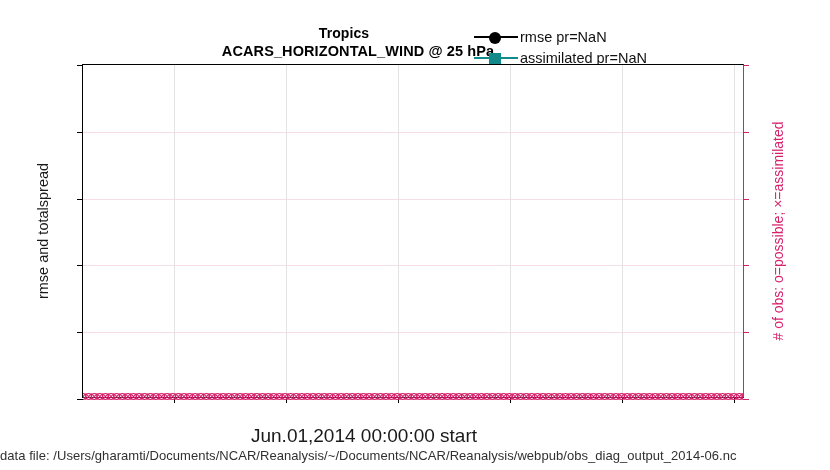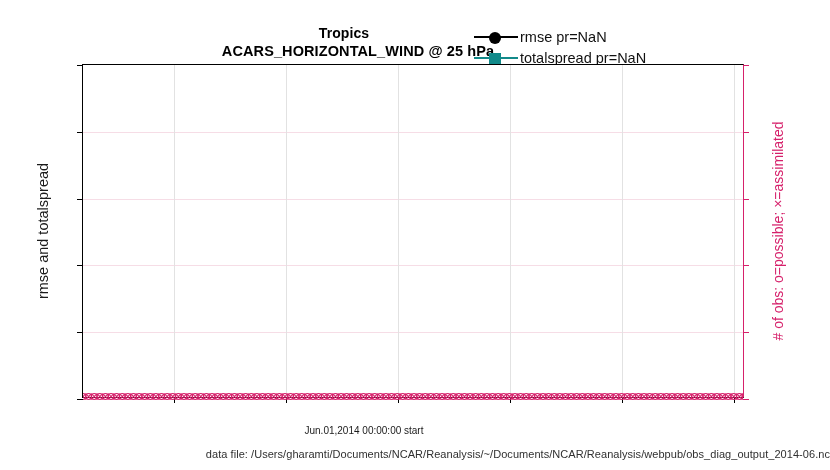"totalspread pr=NaN" span.legend-text { text: totalspread -> assimilated }
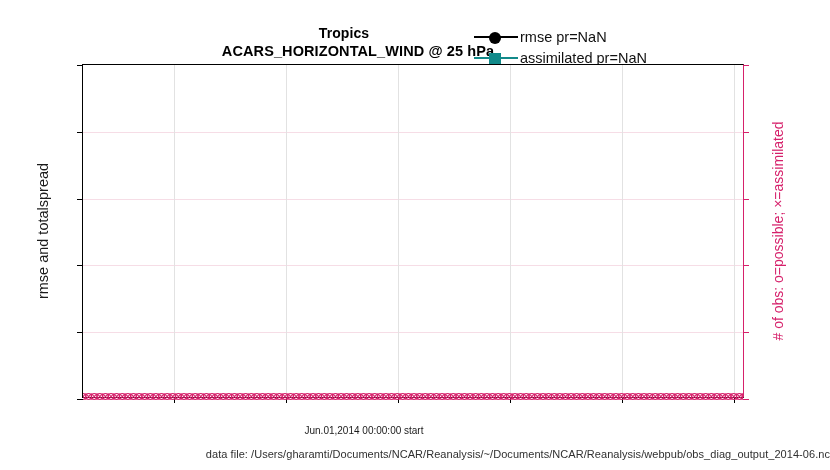"Jun.01,2014 00:00:00 start" #xaxis-caption { font-size: 10px -> 19px }
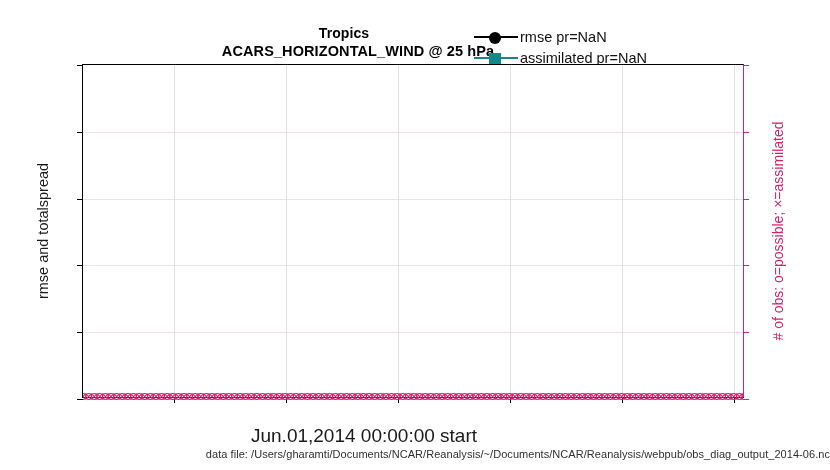"data file:" #datafile-caption { font-size: 11px -> 13px; text-align: right -> left }
